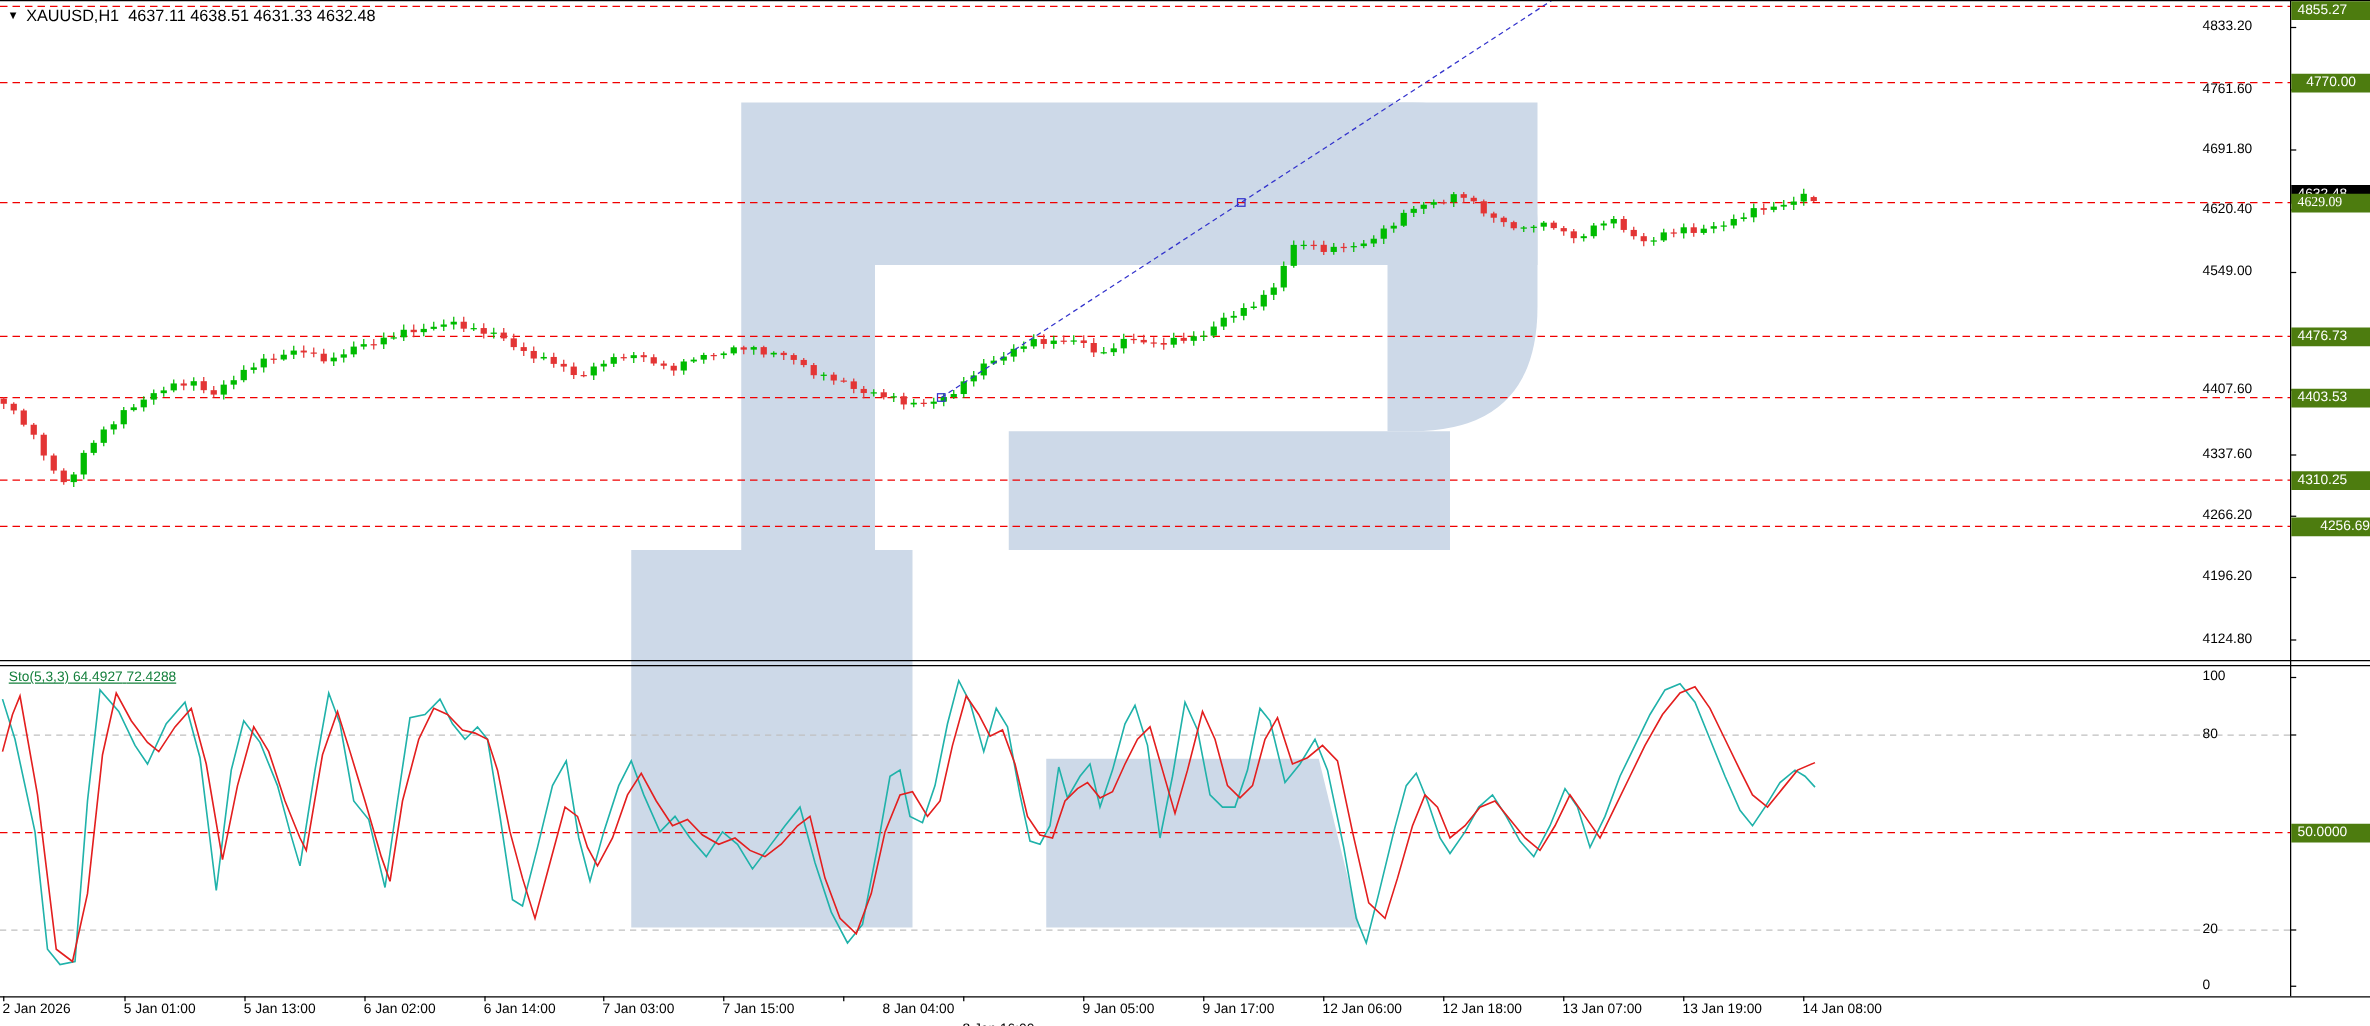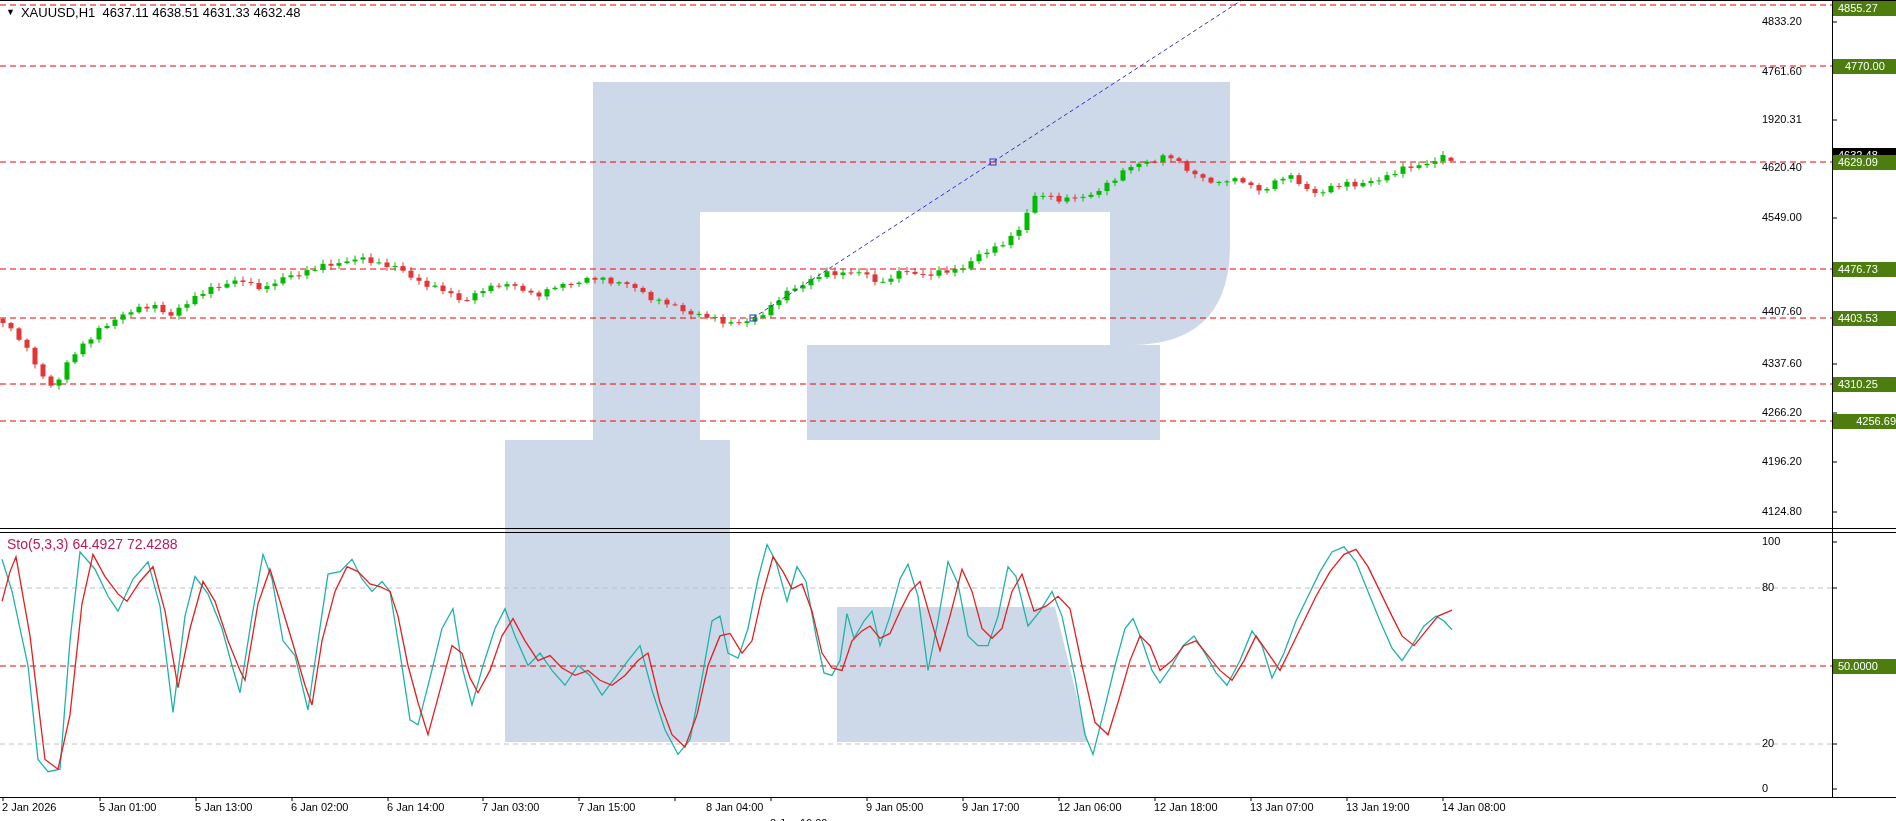"1920.31" div.tick-label { text: 1920.31 -> 4691.80 }
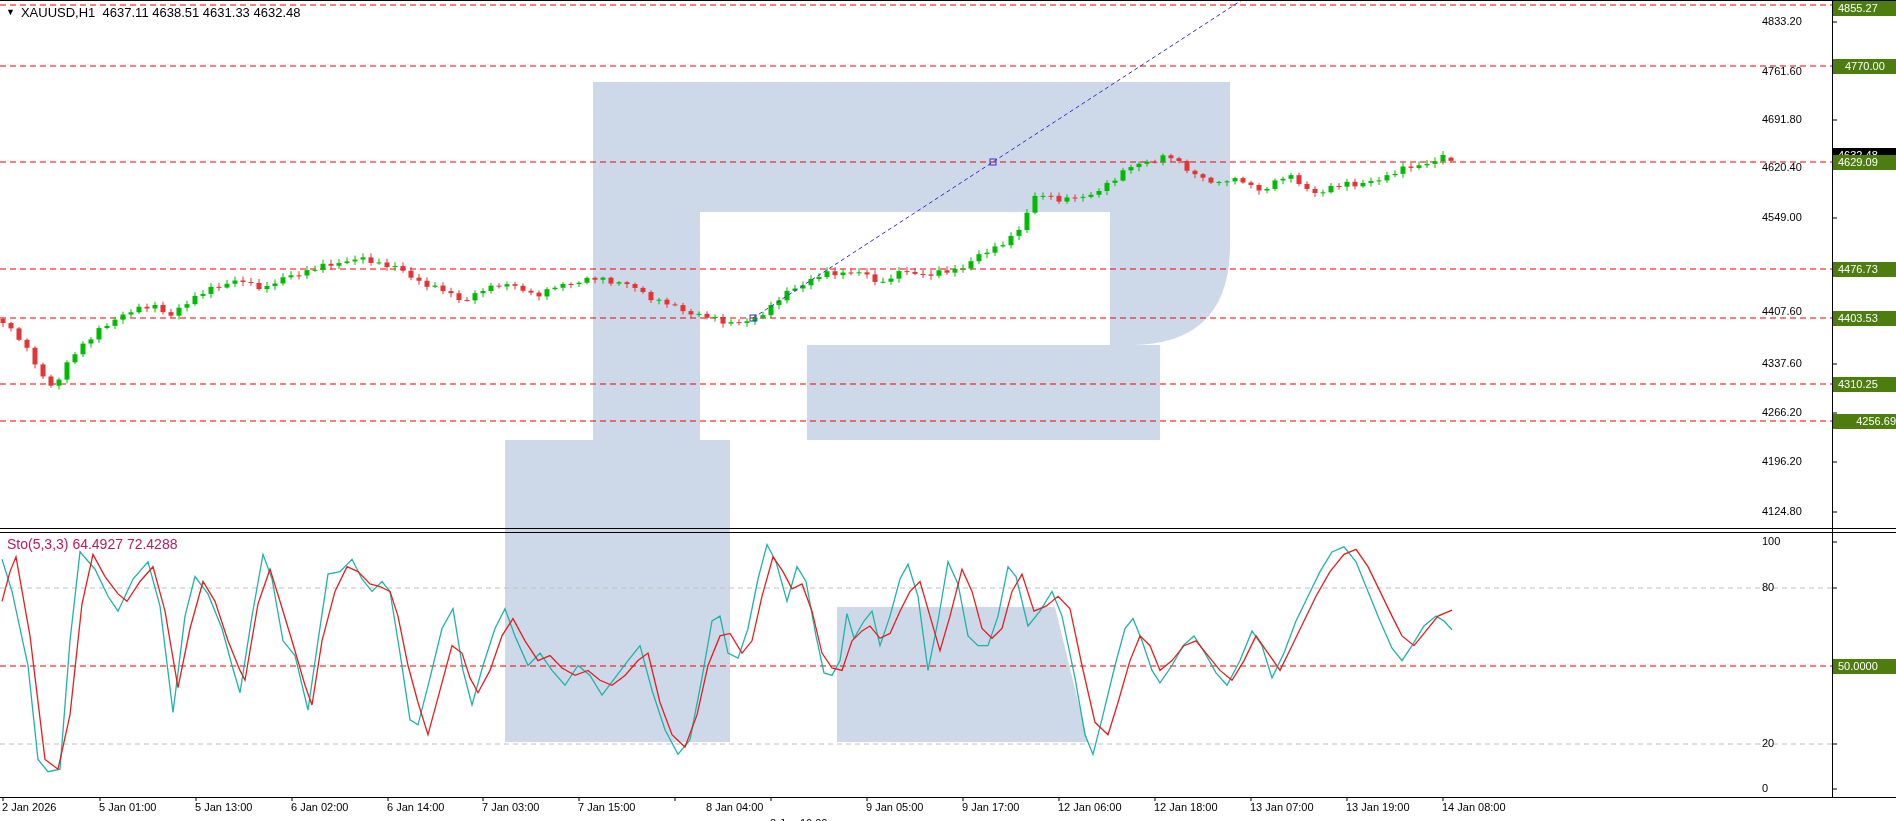"4629.09" div.red-label { font-family: none -> Liberation Serif, serif }
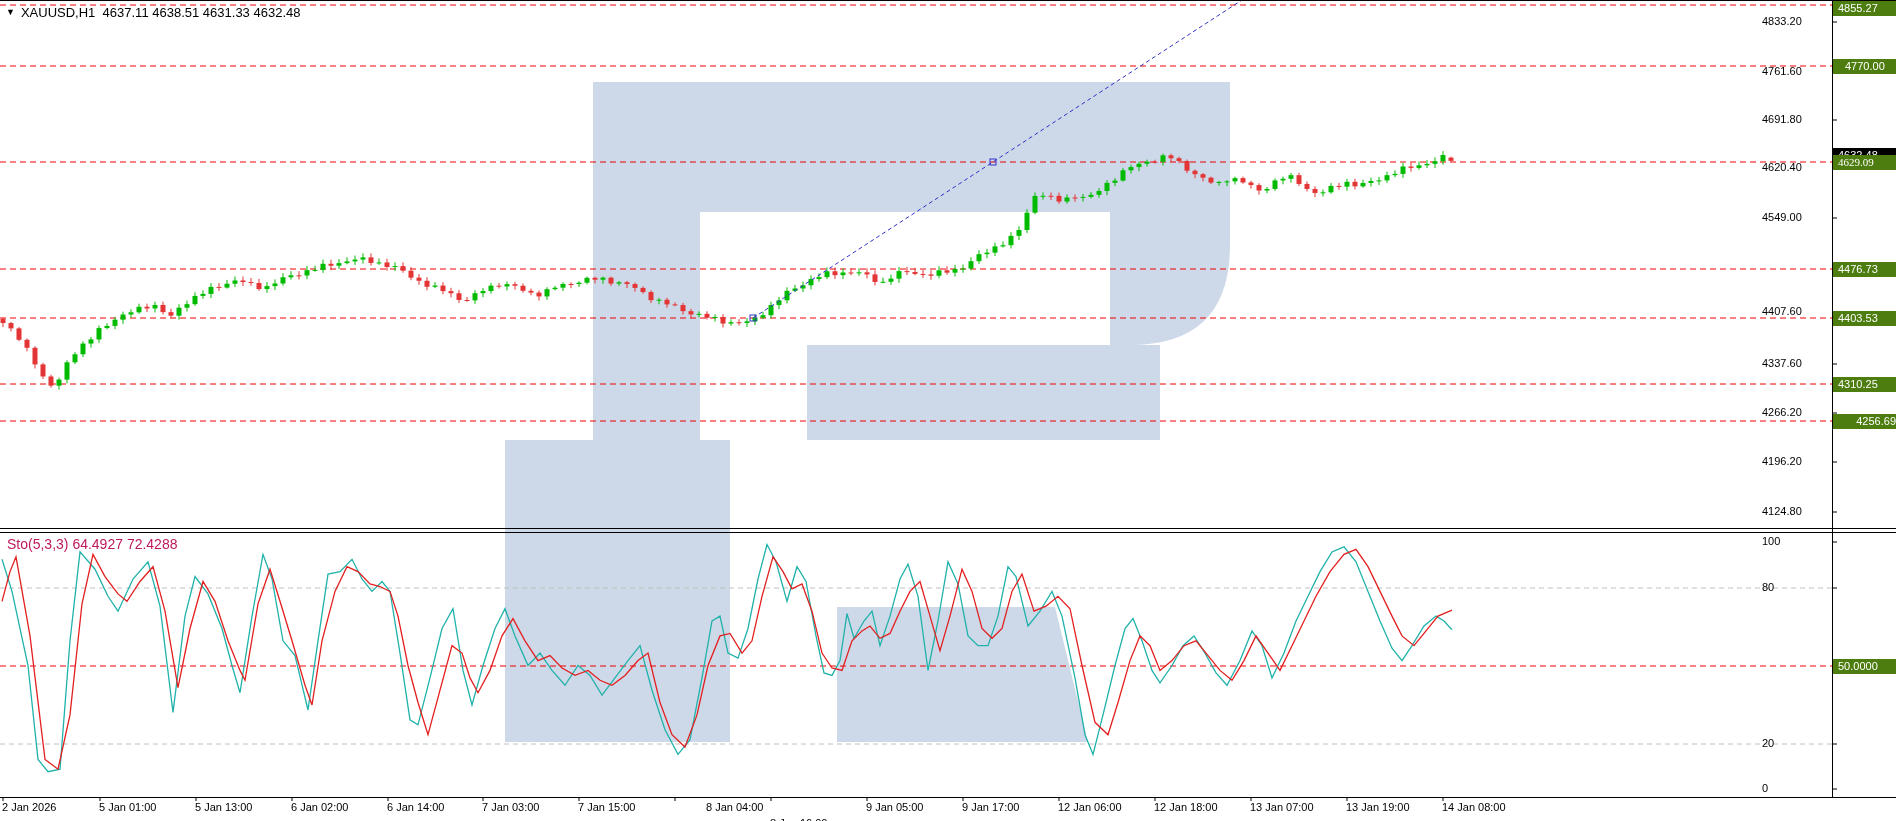"Sto(5,3,3) 64.4927 72.4288" .sto-title { color: #be185d -> #15803d; font-size: 14px -> 11px; text-decoration: none -> underline }
